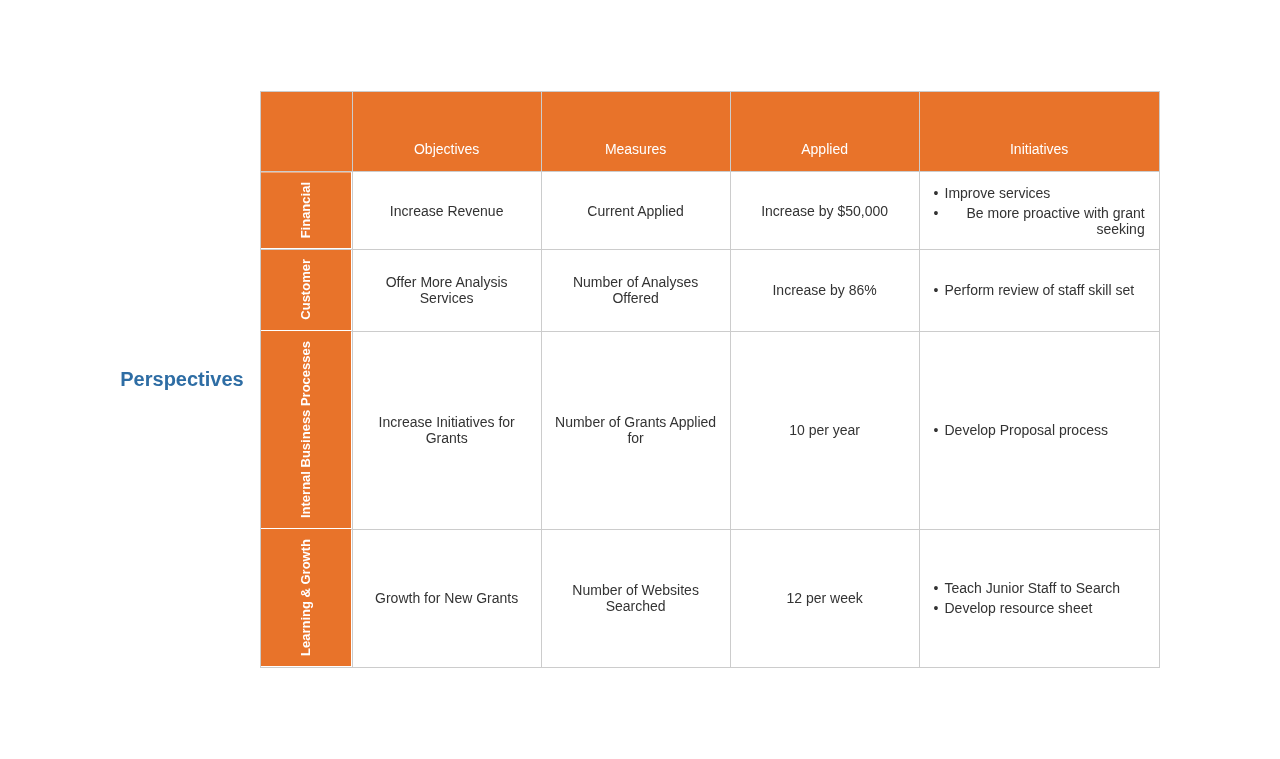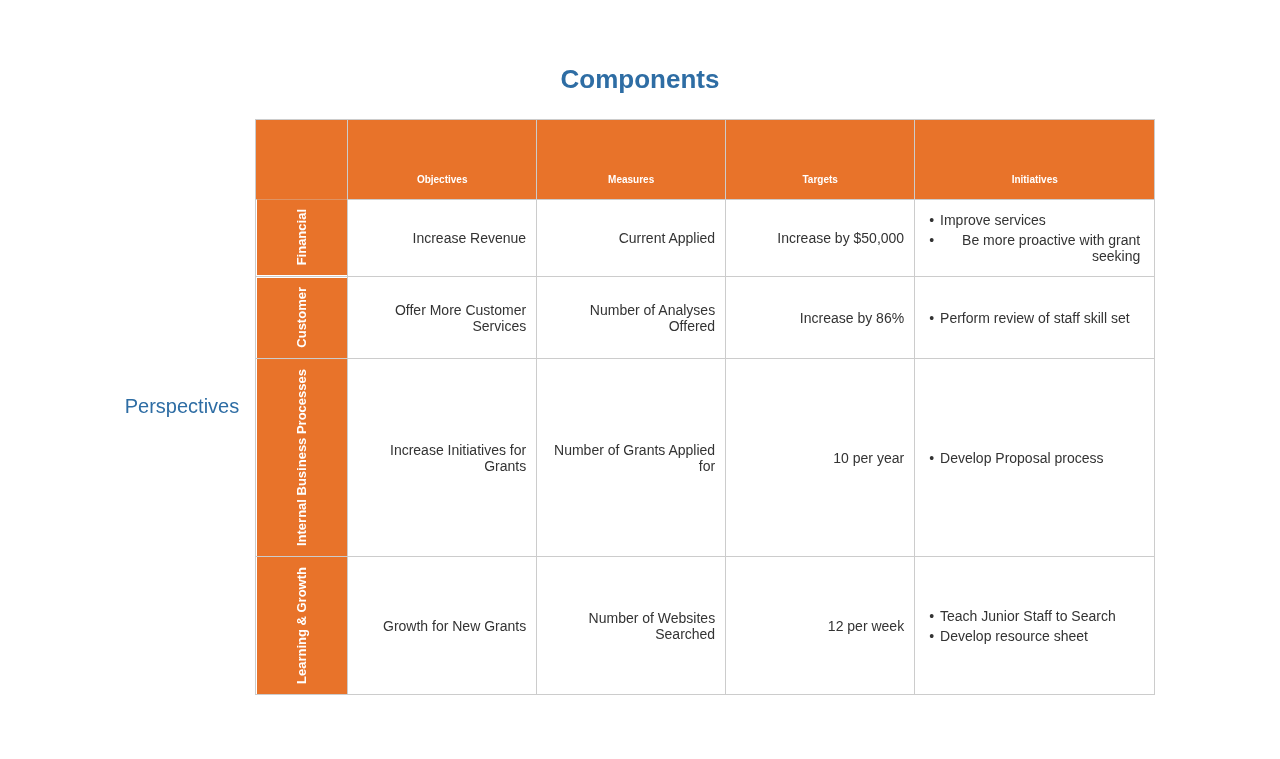"Components" div.page-title { html: <div>Components</div> -> none }
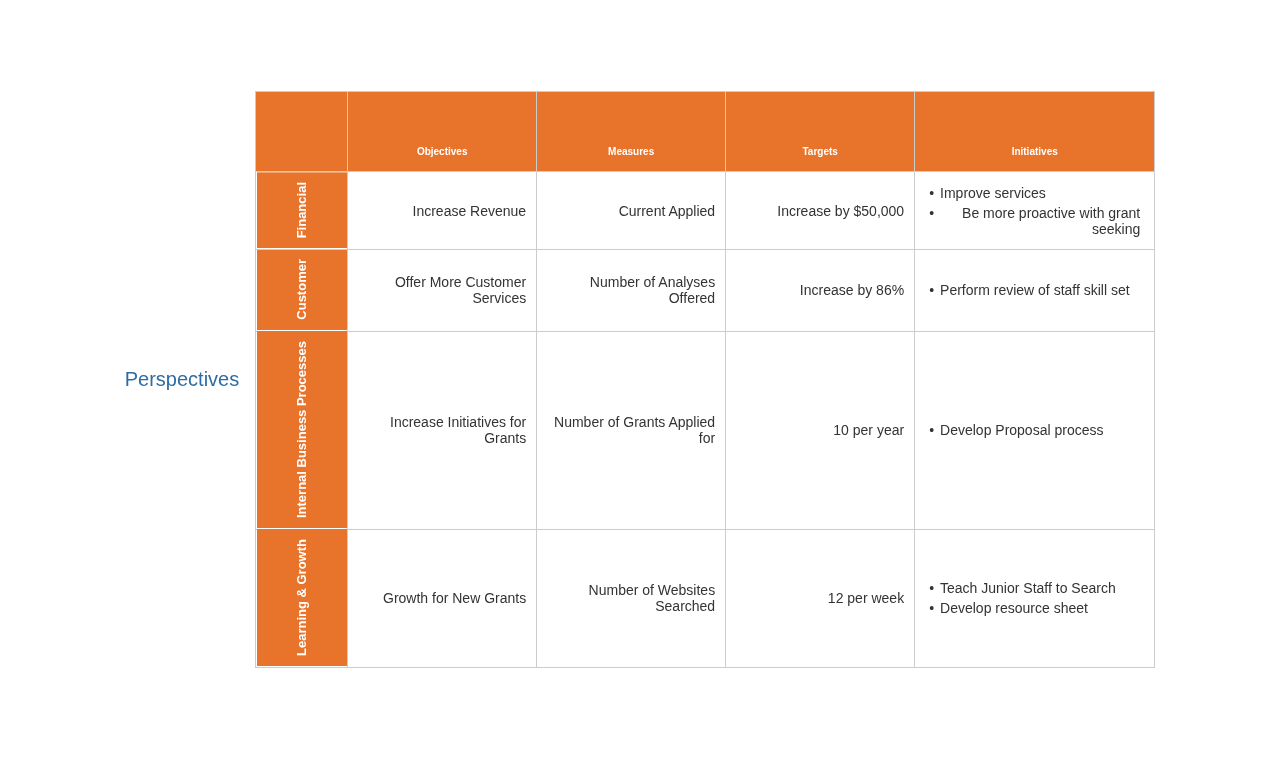"Objectives" thead tr th { font-size: 10px -> 14px; font-weight: bold -> normal }
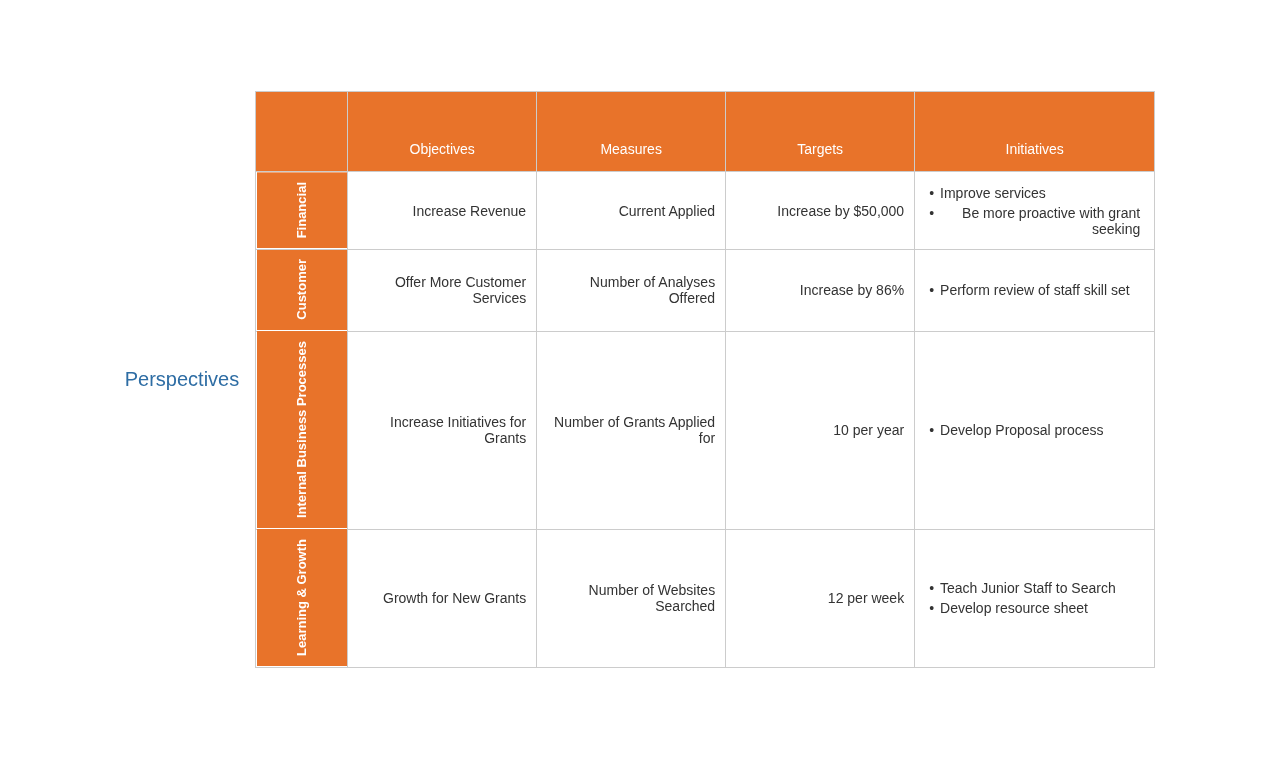"Targets" th.targets-header { text: Targets -> Applied }
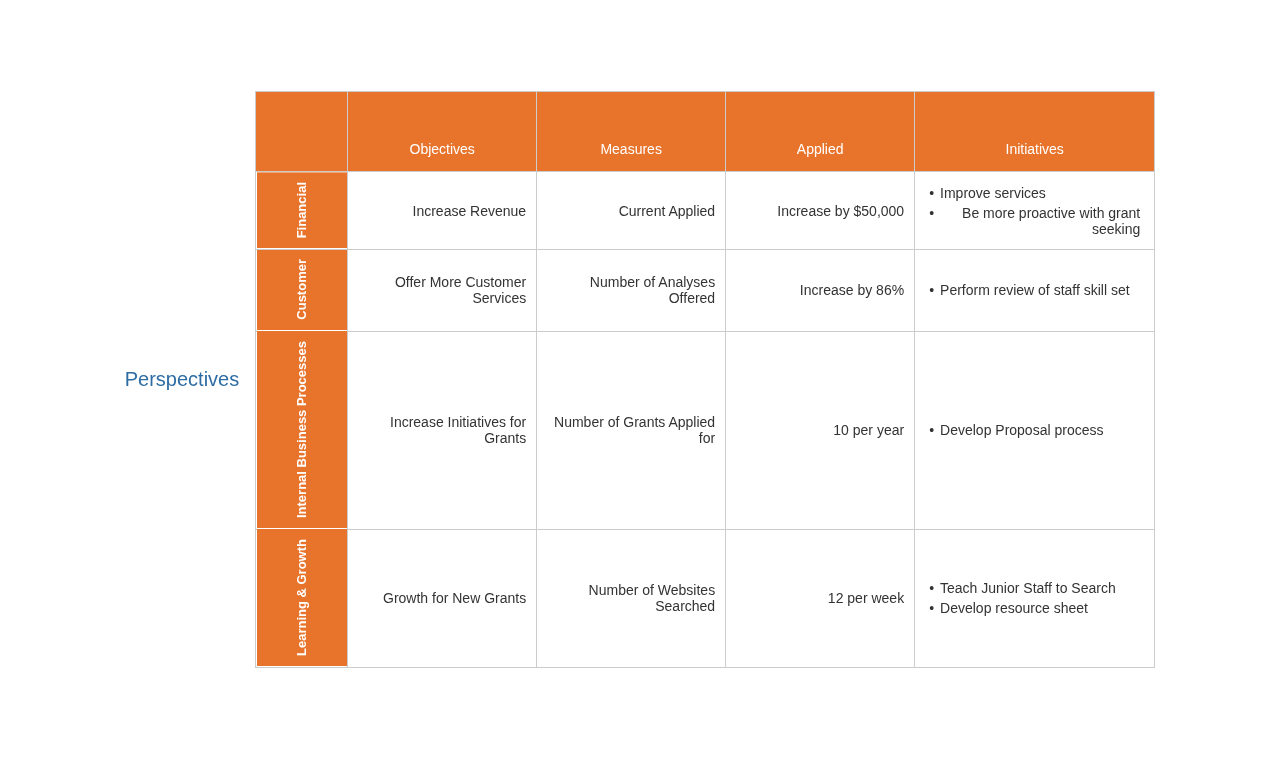"Increase Revenue" tbody tr td { text-align: right -> center }
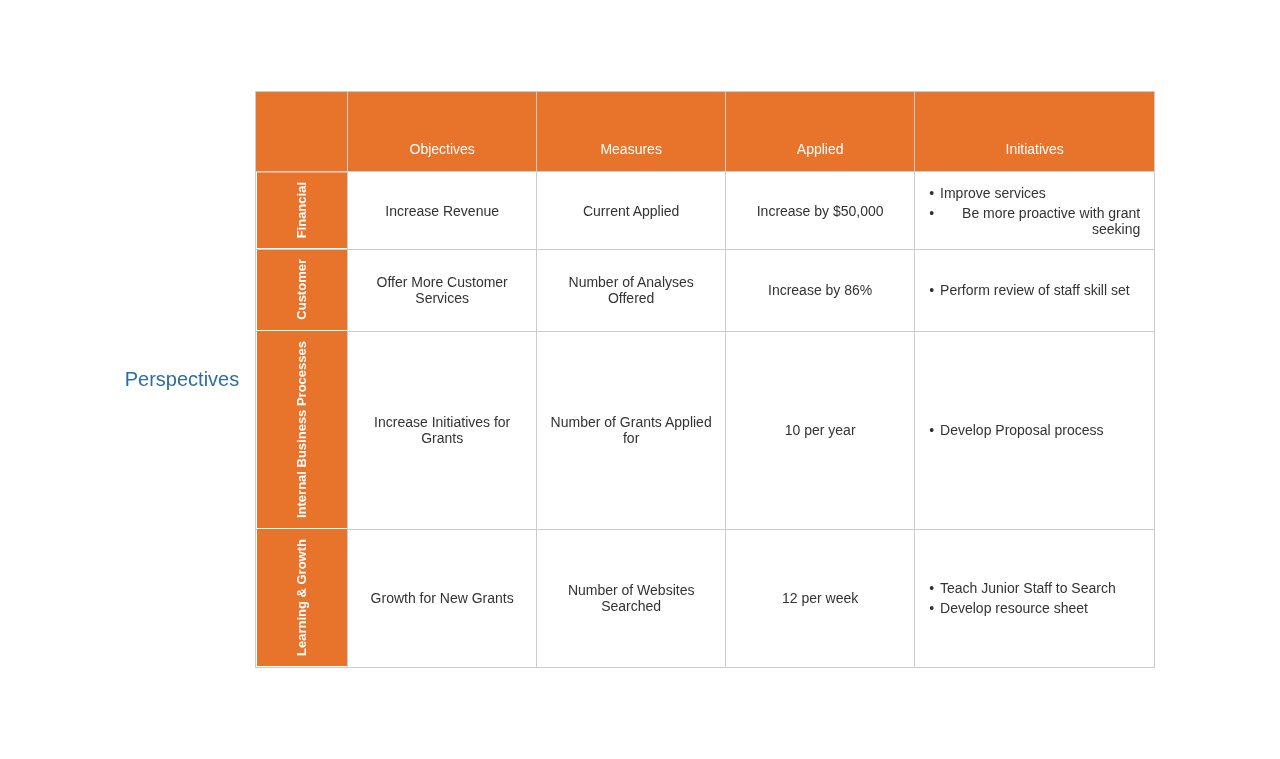"Offer More Customer Services" td { text: Customer -> Analysis }
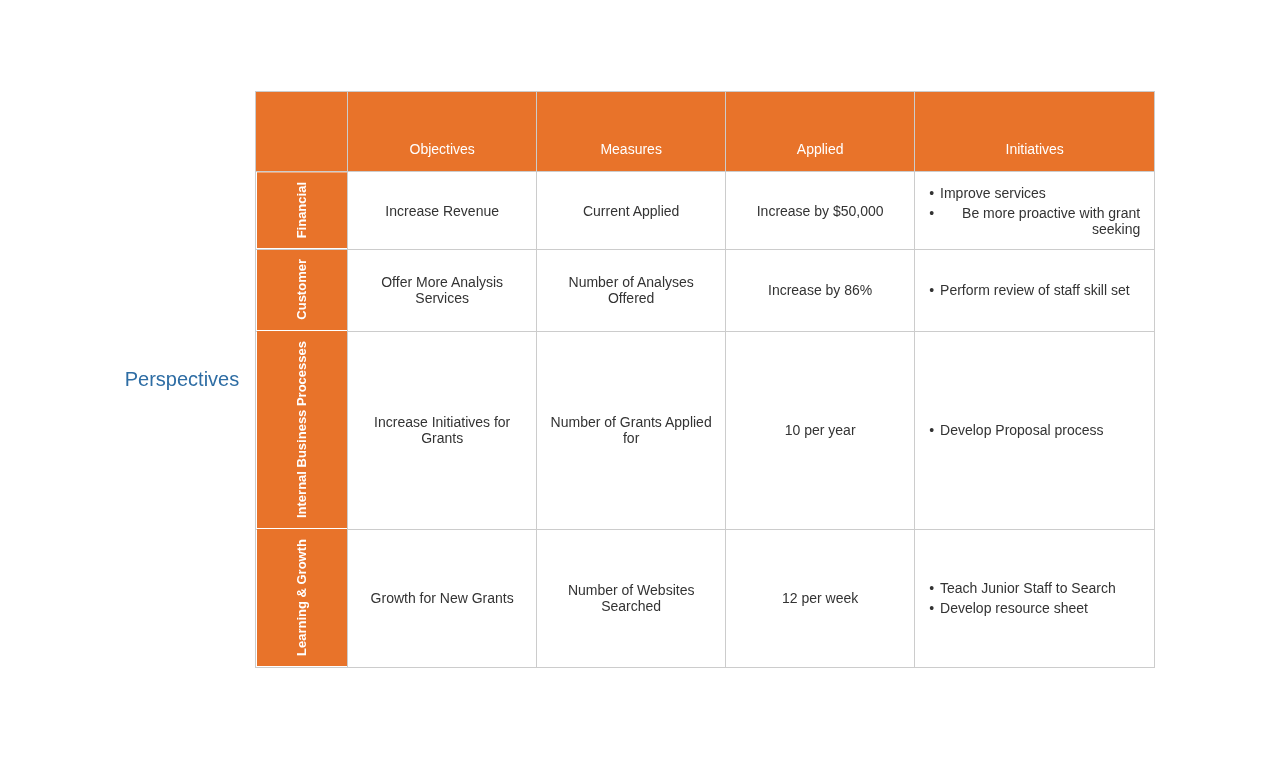"Perspectives" .perspectives-label { font-weight: normal -> bold }
